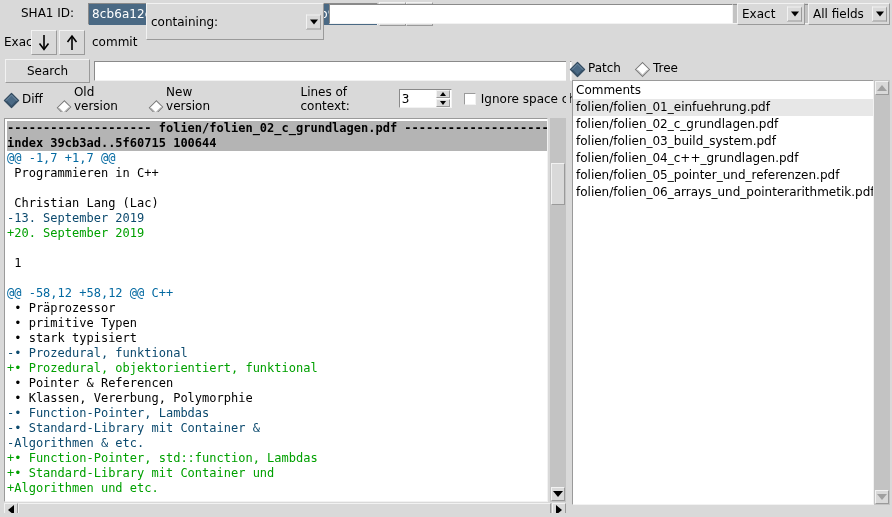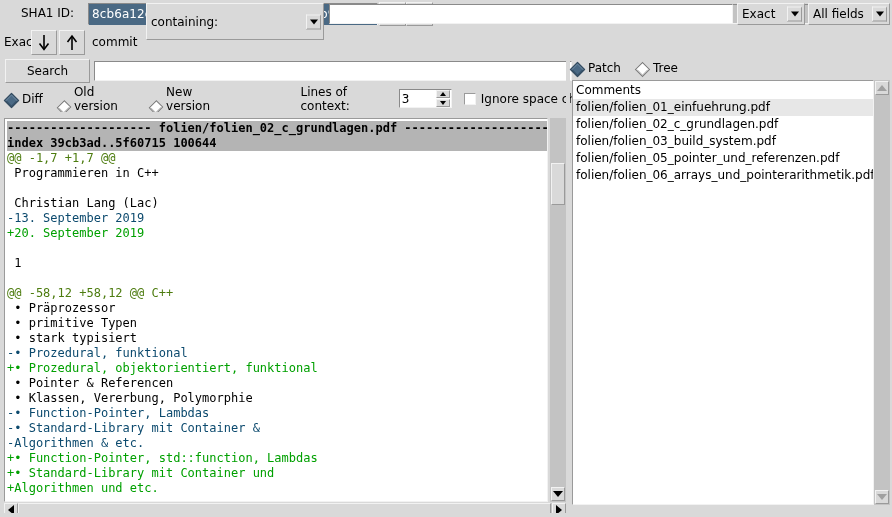"@@ -1,7 +1,7 @@" .dhunk { color: #4d7c0f -> #0369a1 }
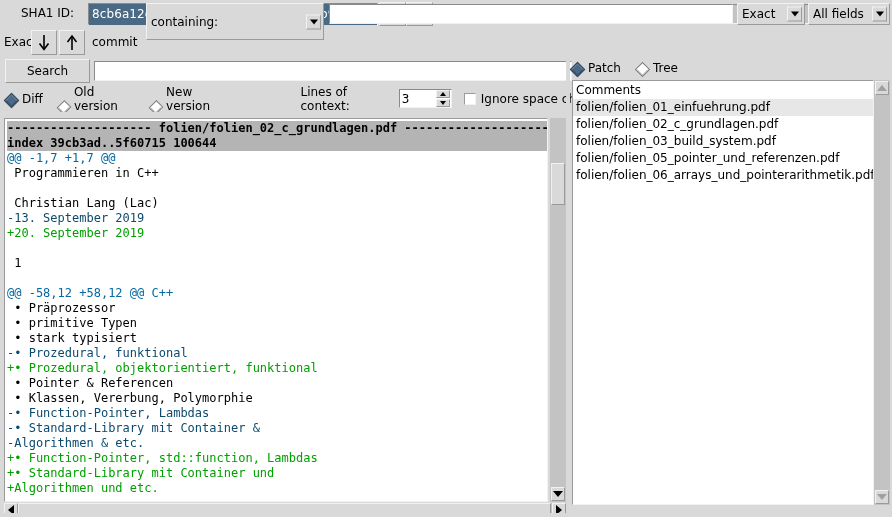"folien/folien_04_c++_grundlagen.pdf" div.fl { html: none -> <div>folien/folien_04_c++_grundlagen.pdf</div> }
